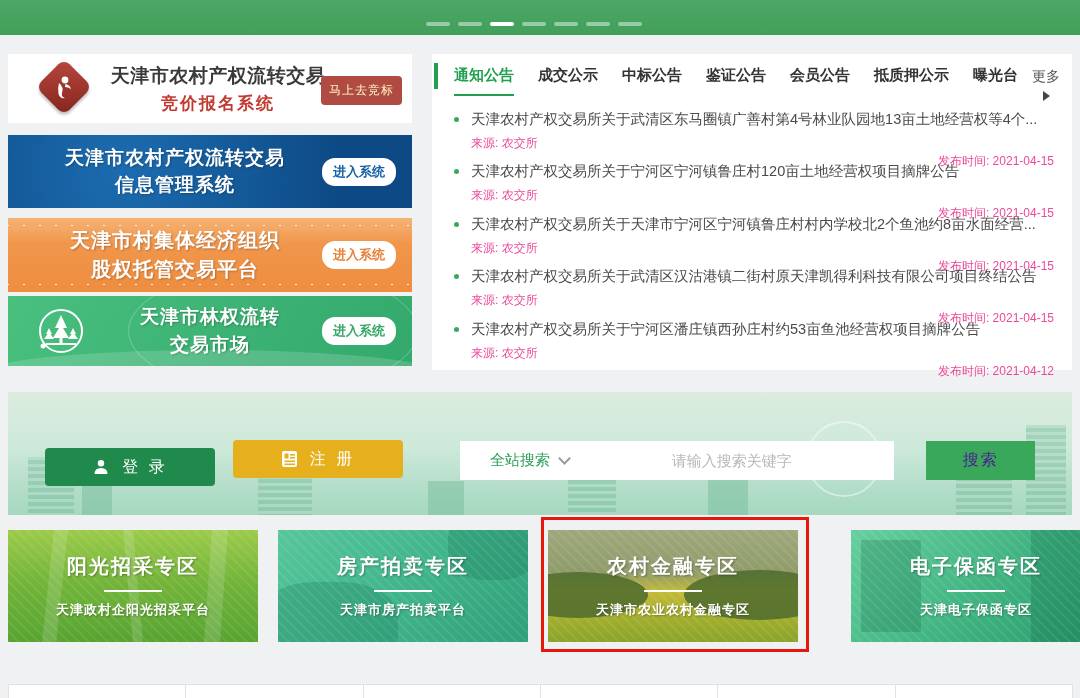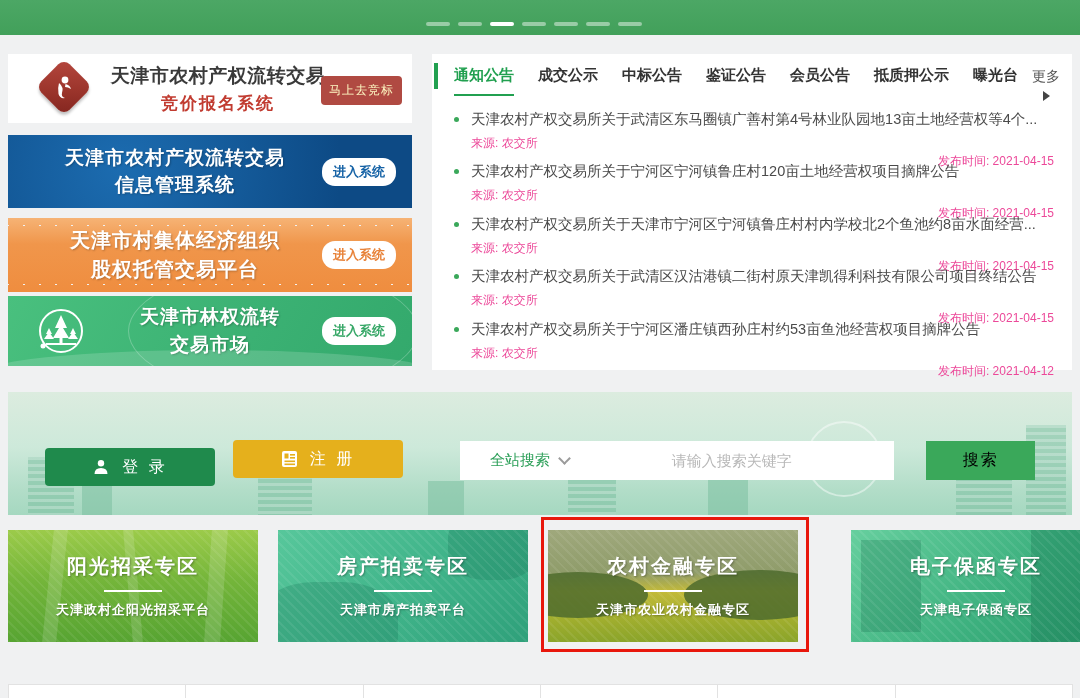"搜索" .search-btn { color: #000000 -> #4c1d95 }
